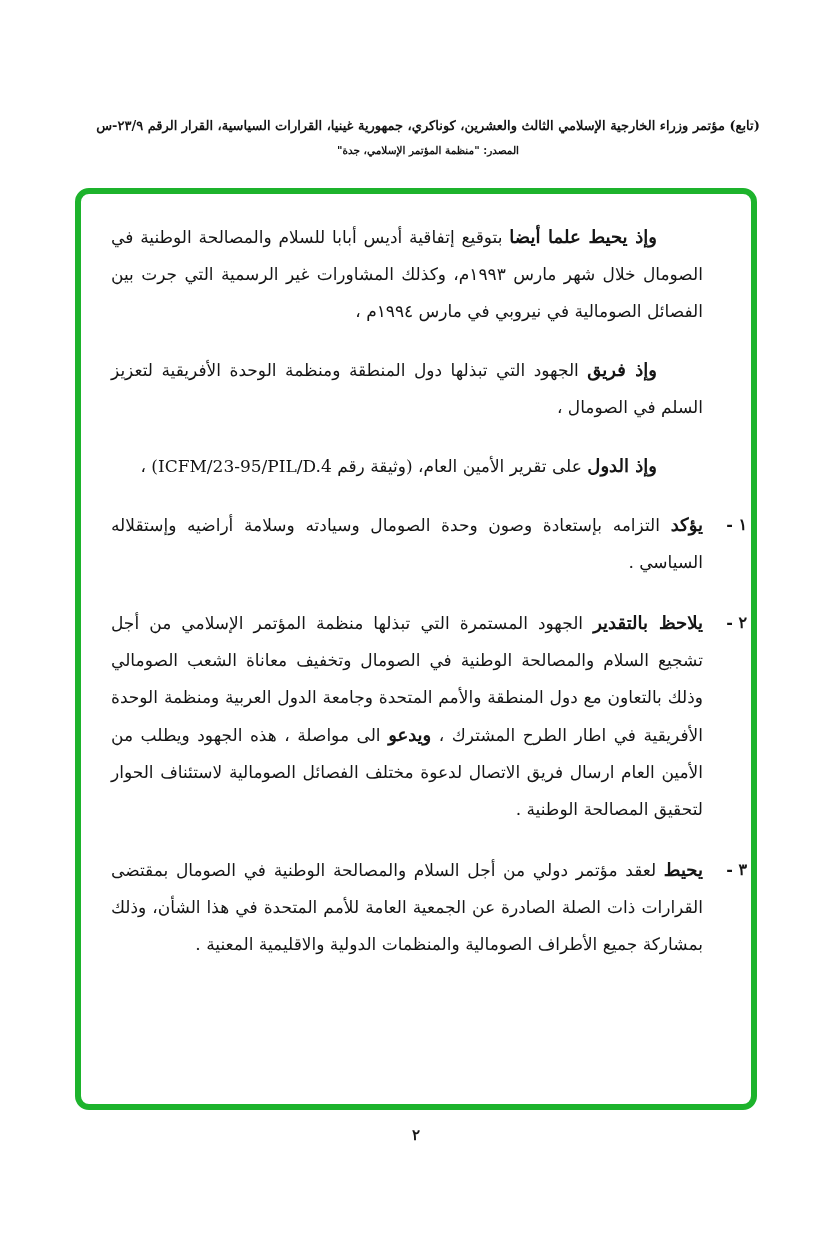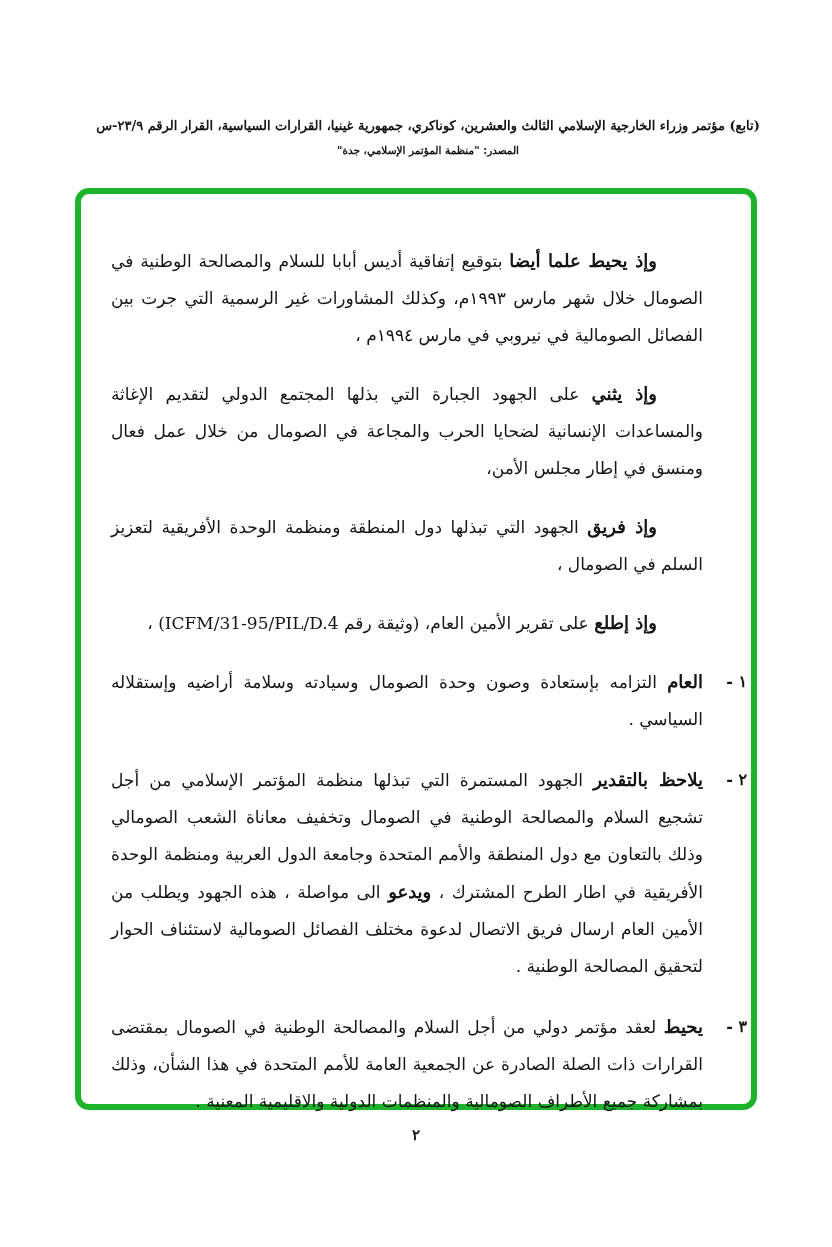"وإذ يحيط علما أيضا بتوقيع" .content { margin-top: 24px -> none }
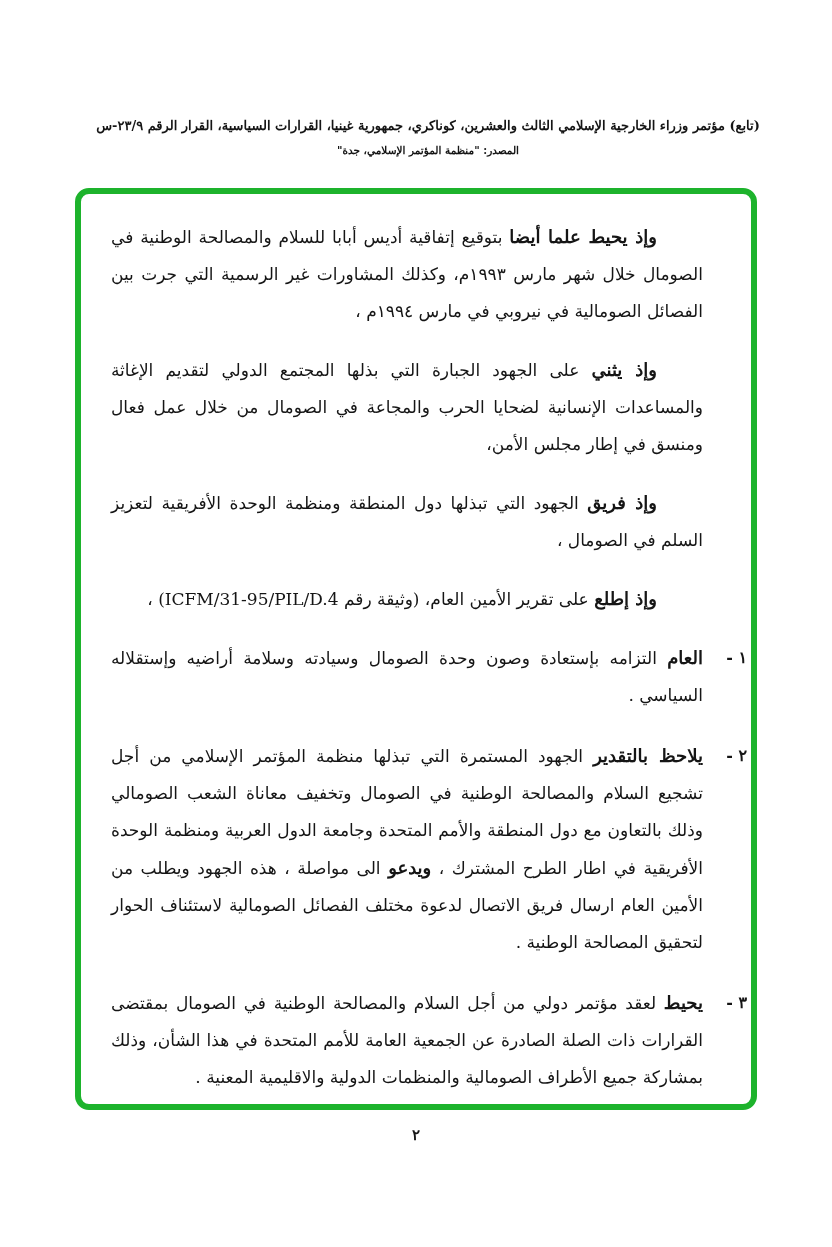"وإذ يثني على الجهود الجبارة" p.para { html: <p><span>وإذ يثني</span><span> على الجهود الجبارة التي بذلها المجتمع الدولي لتقديم الإغاثة والمساعدات الإنسانية لضحايا الحرب والمجاعة في الصومال من خلال عمل فعال ومنسق في إطار مجلس الأمن،</span></p> -> none }
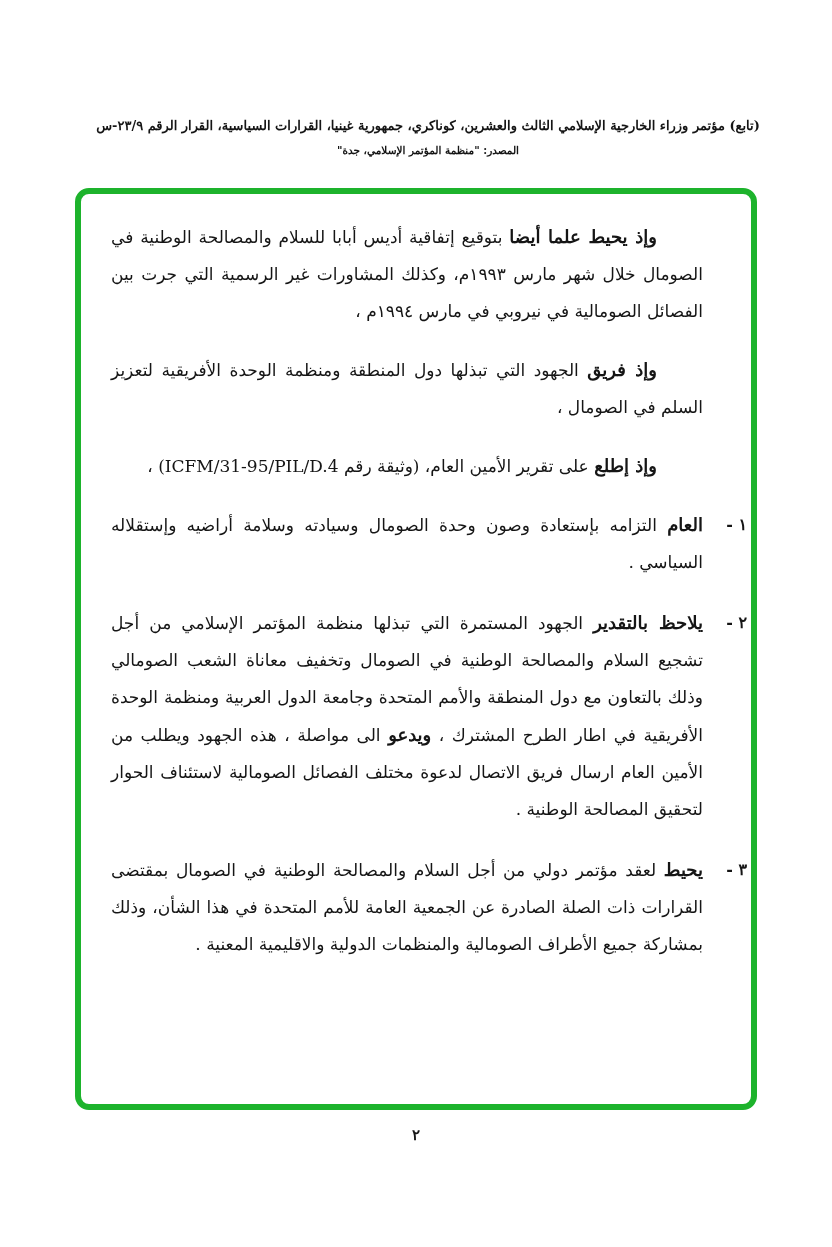"على تقرير الأمين العام، (وثيقة" span.r { text: ICFM/31-95/PIL/D.4 -> ICFM/23-95/PIL/D.4 }
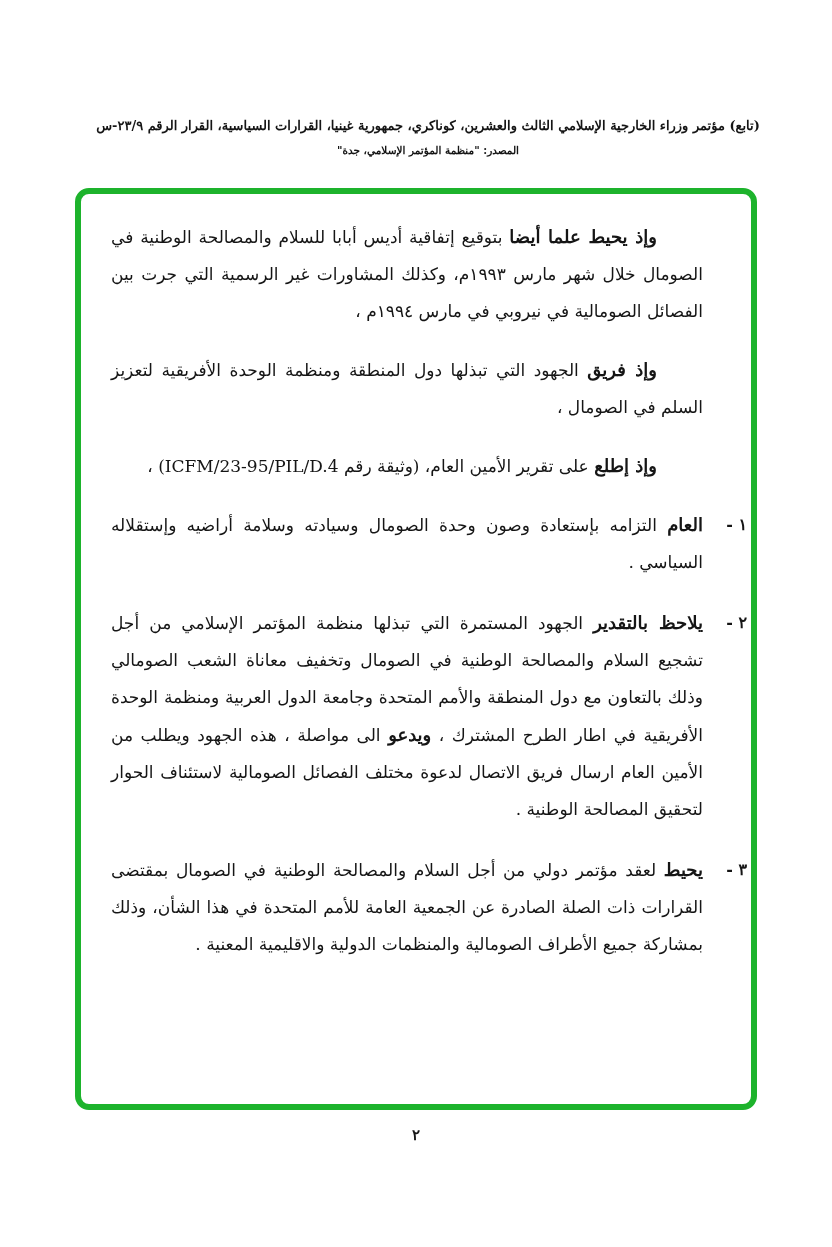"وإذ إطلع" span.b { text: إطلع -> الدول }
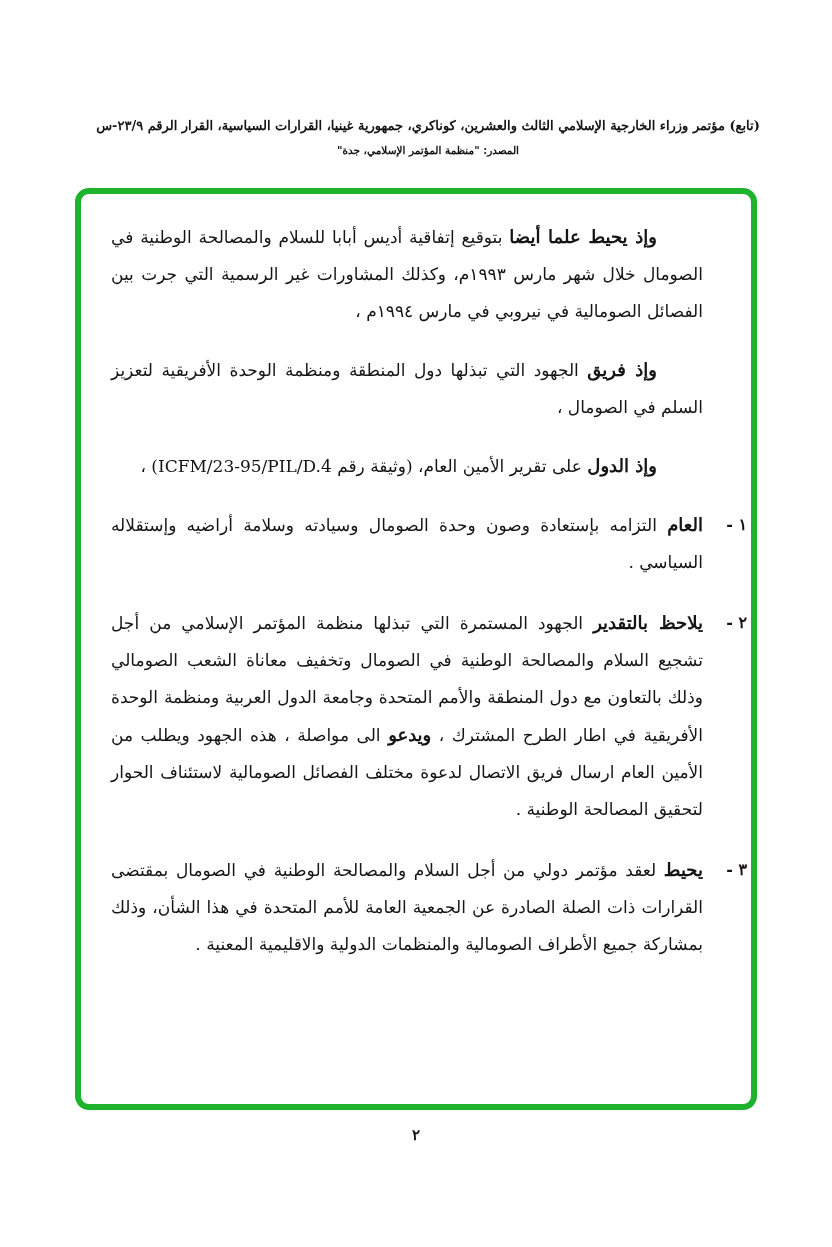"العام" span.b { text: العام -> يؤكد }
